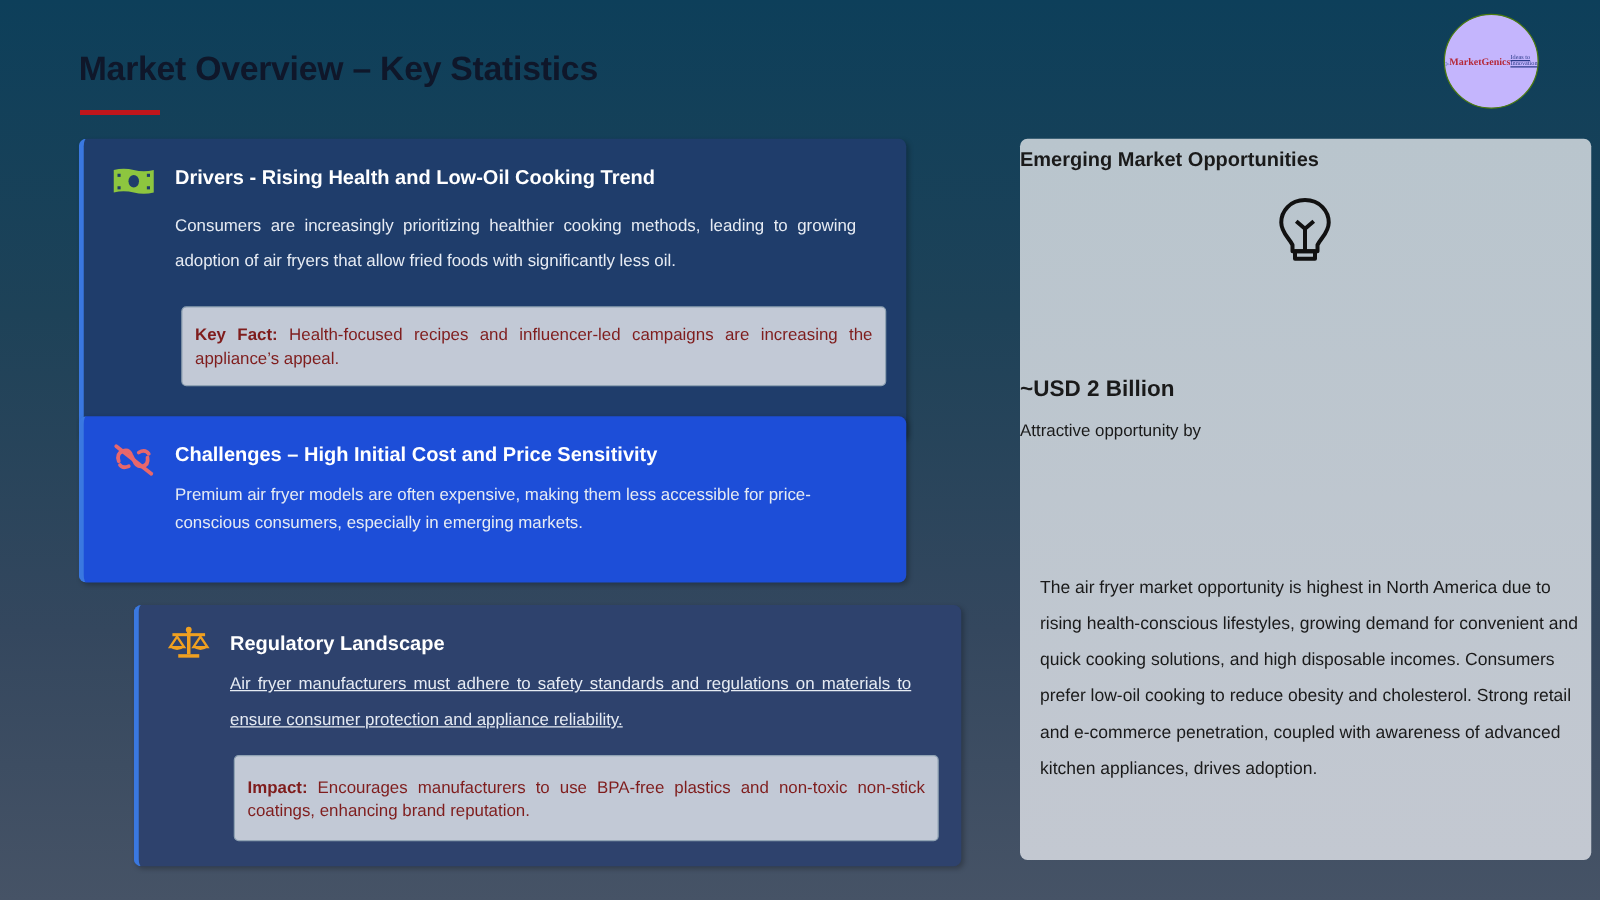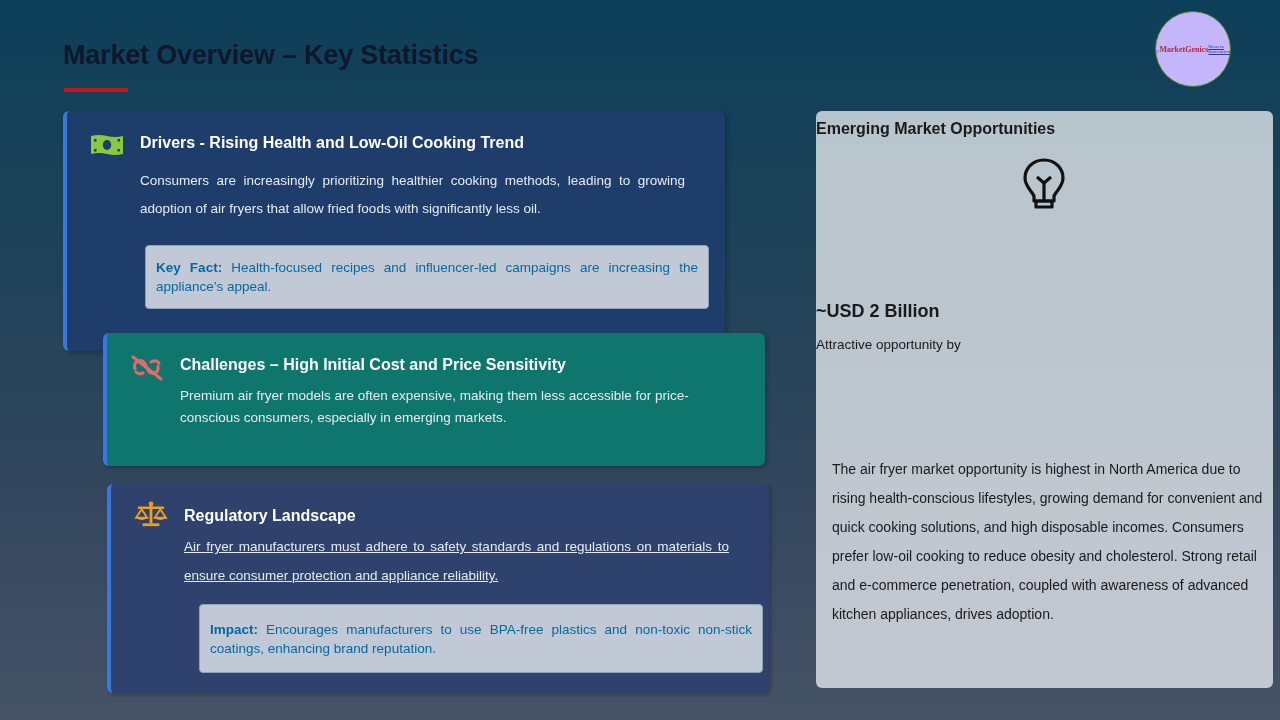"Key Fact: Health-focused recipes and" .fact-box { color: #0369a1 -> #7f1d1d }
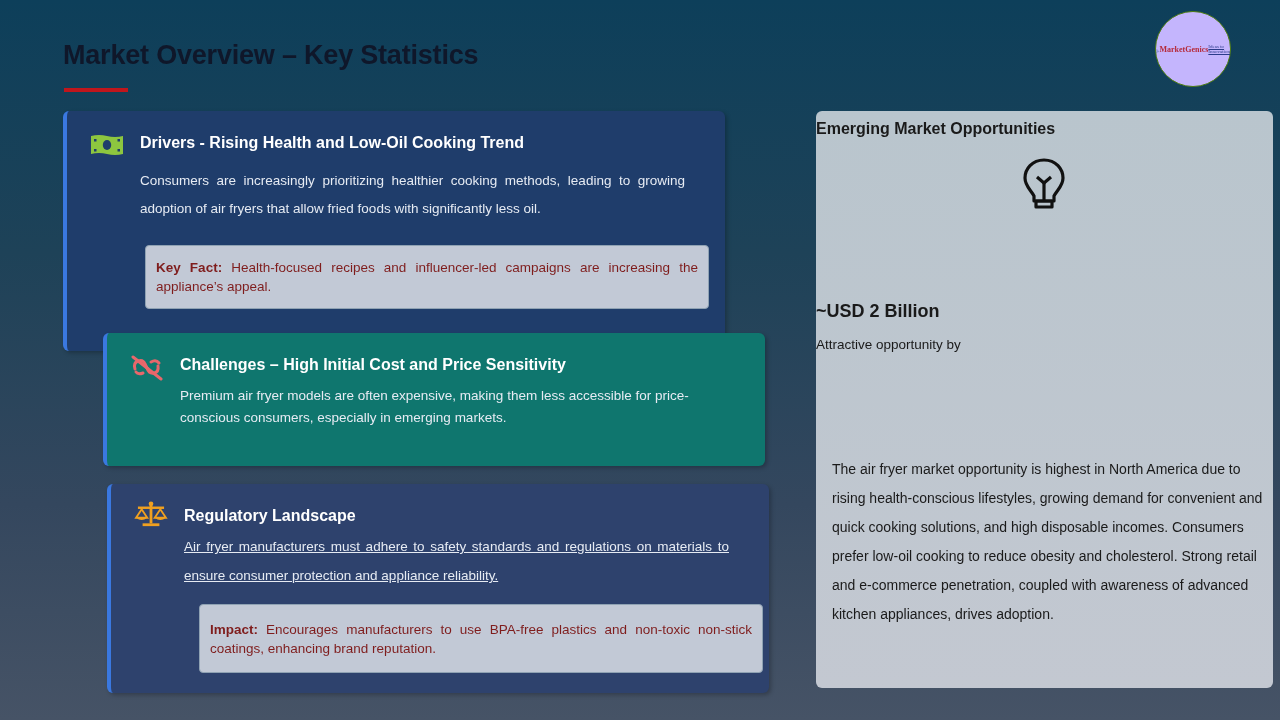"Challenges – High Initial Cost" .card2 { background: #0f766e -> #1d4ed8; margin-left: 40px -> none }
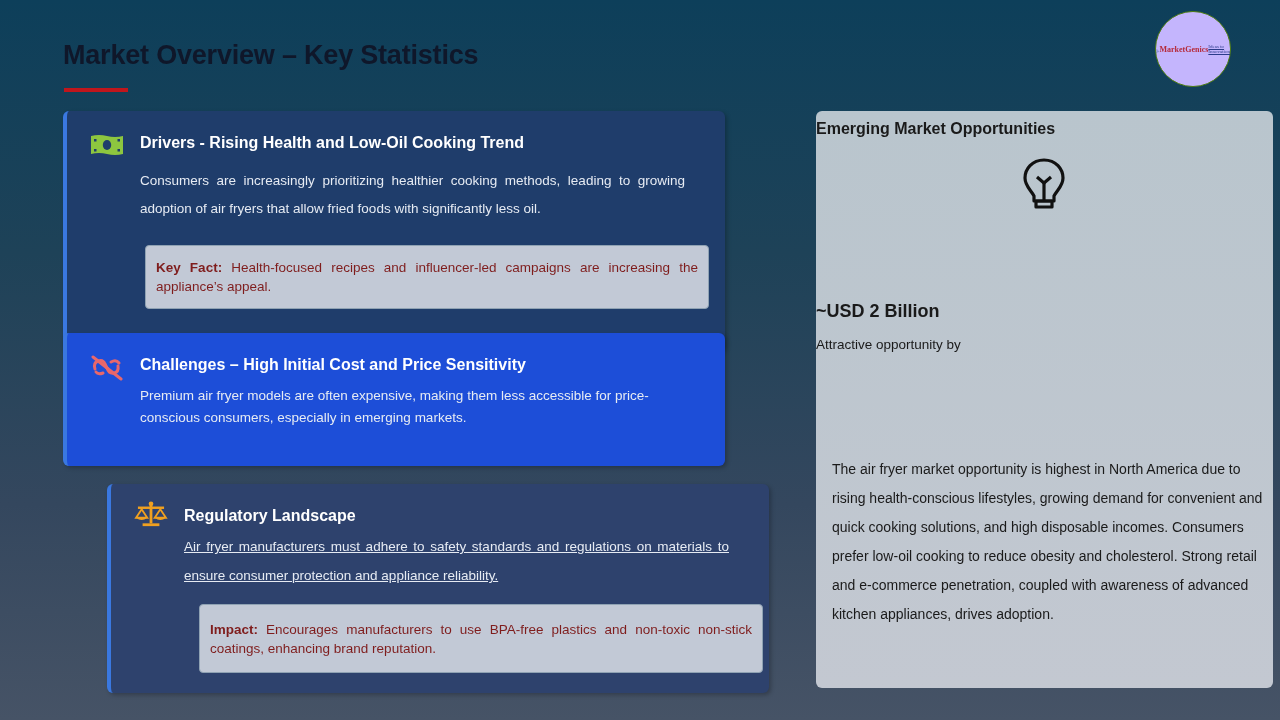"Impact: Encourages manufacturers to use" .card3 .fact-box { left: 88px -> 76px }
